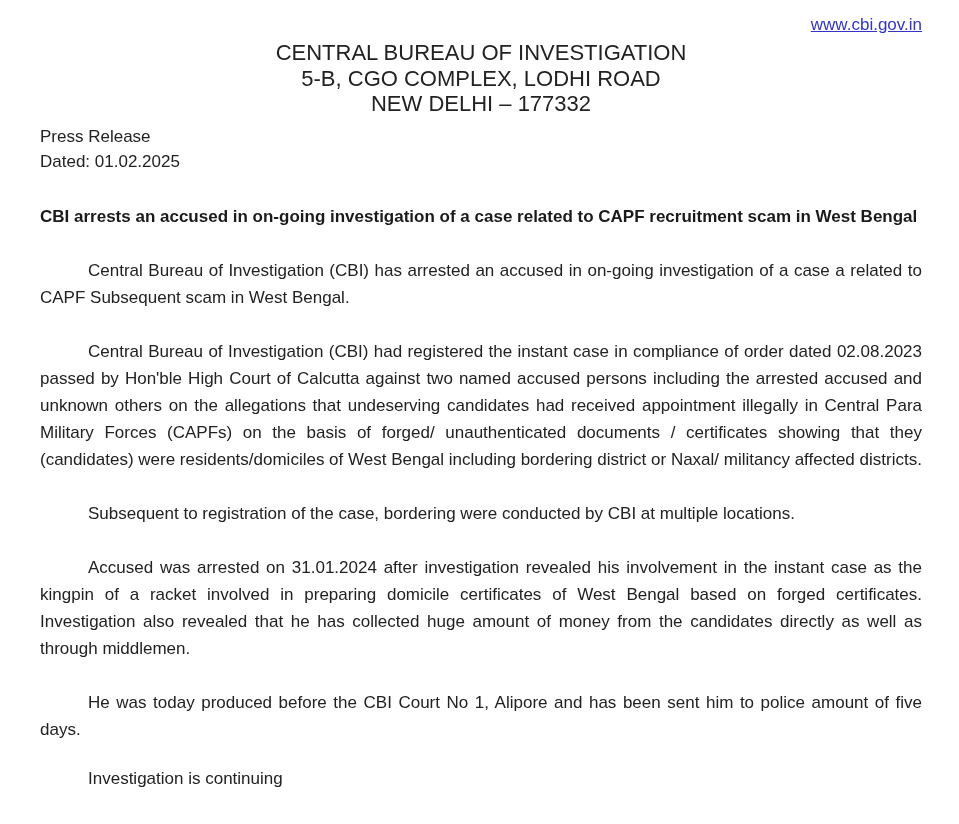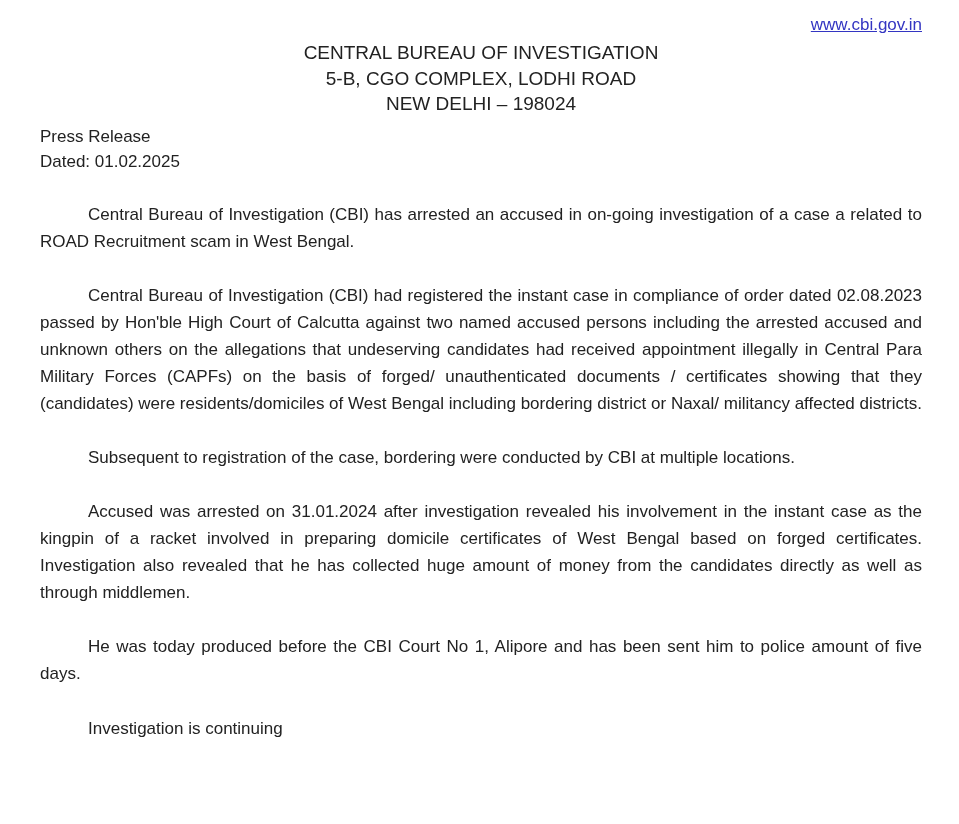"CENTRAL BUREAU OF INVESTIGATION" .letterhead { font-size: 19px -> 22px }
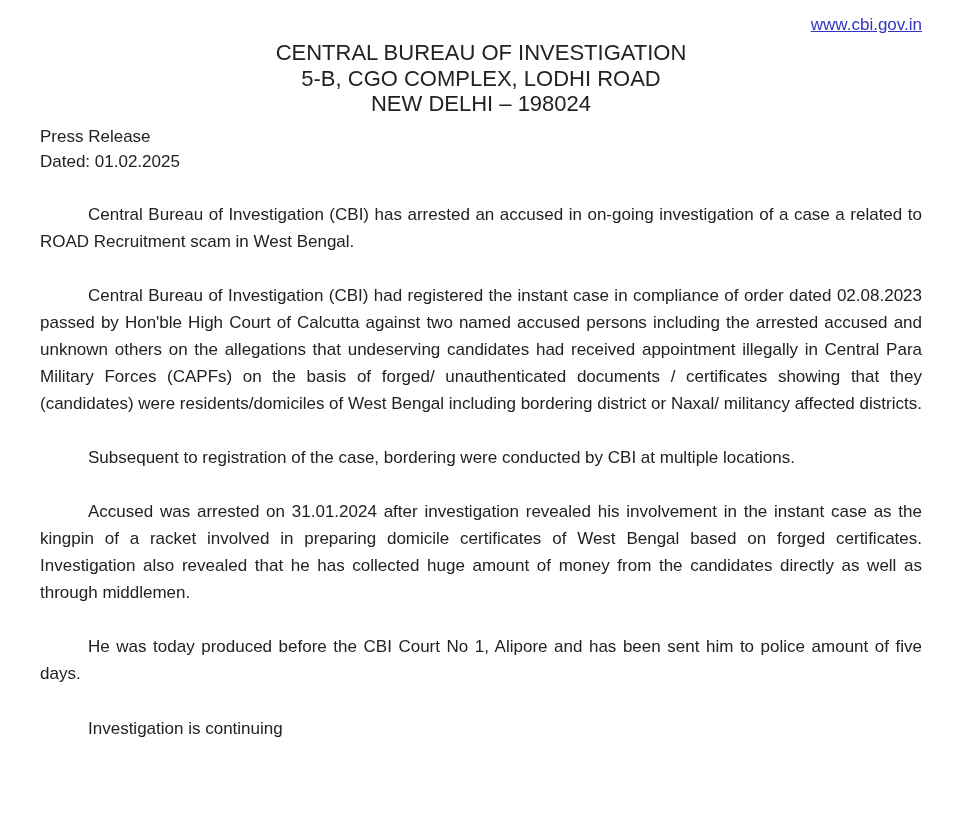"NEW DELHI – 198024" div { text: 198024 -> 177332 }
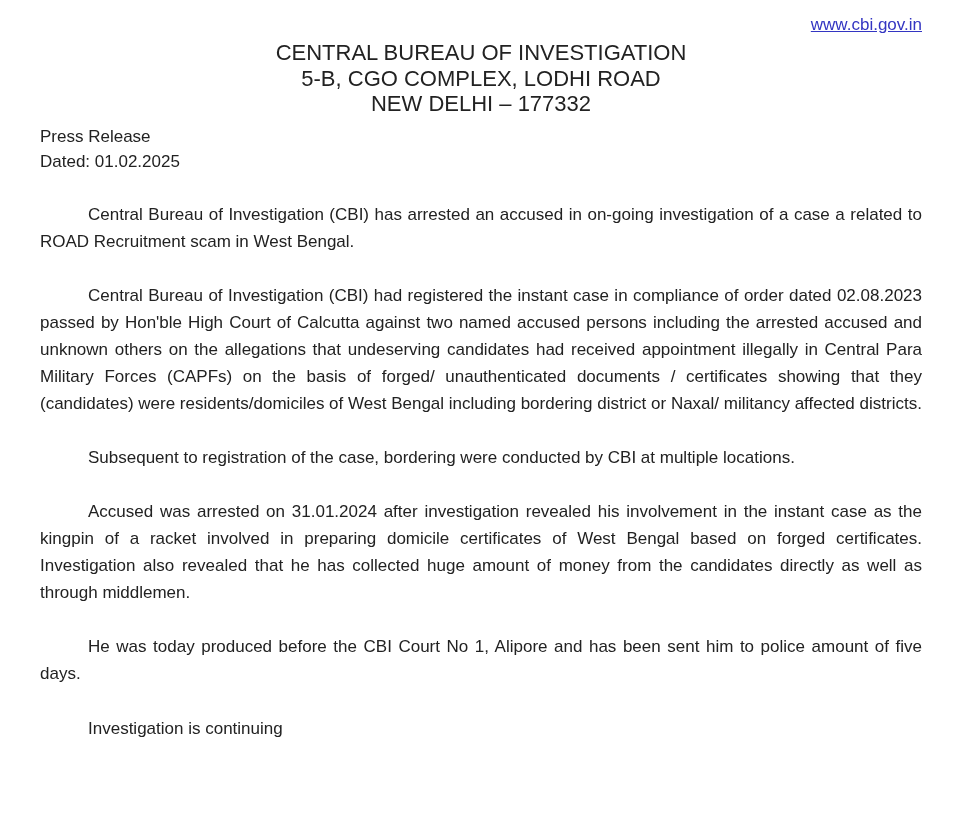"CBI arrests an accused in" div.subject { html: none -> <div>CBI arrests an accused in on-going investigation of a case related to CAPF recruitment scam in West Bengal</div> }
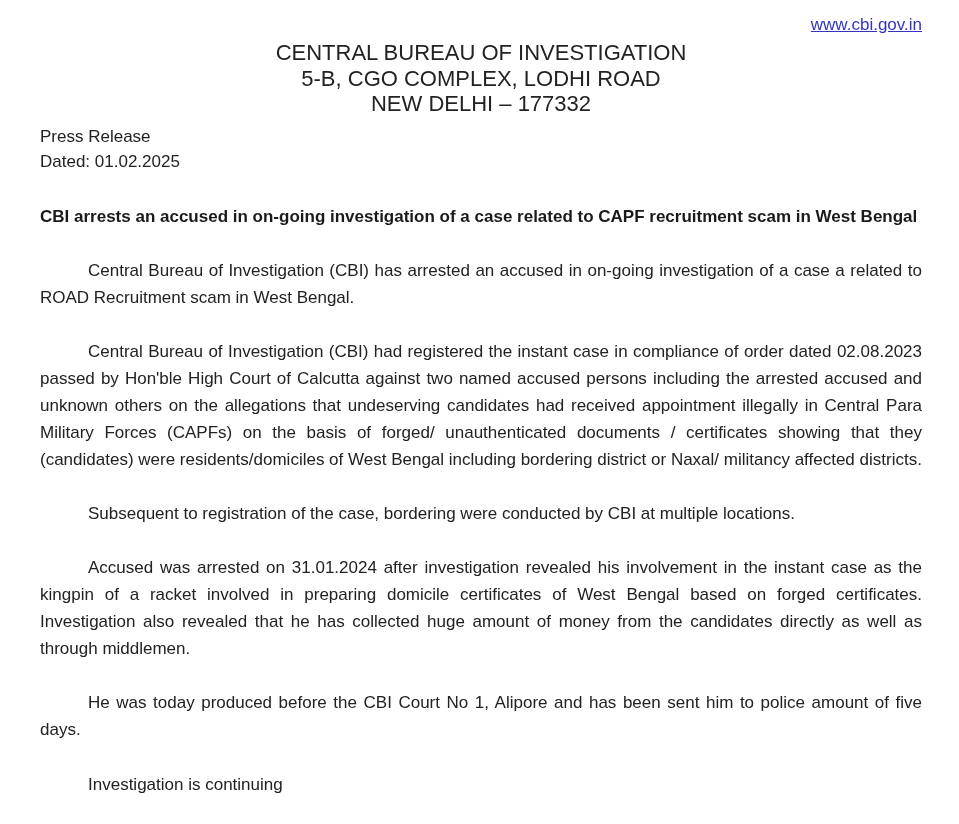"Central Bureau of Investigation (CBI) has" p.body-paragraph { text: ROAD Recruitment -> CAPF Subsequent }
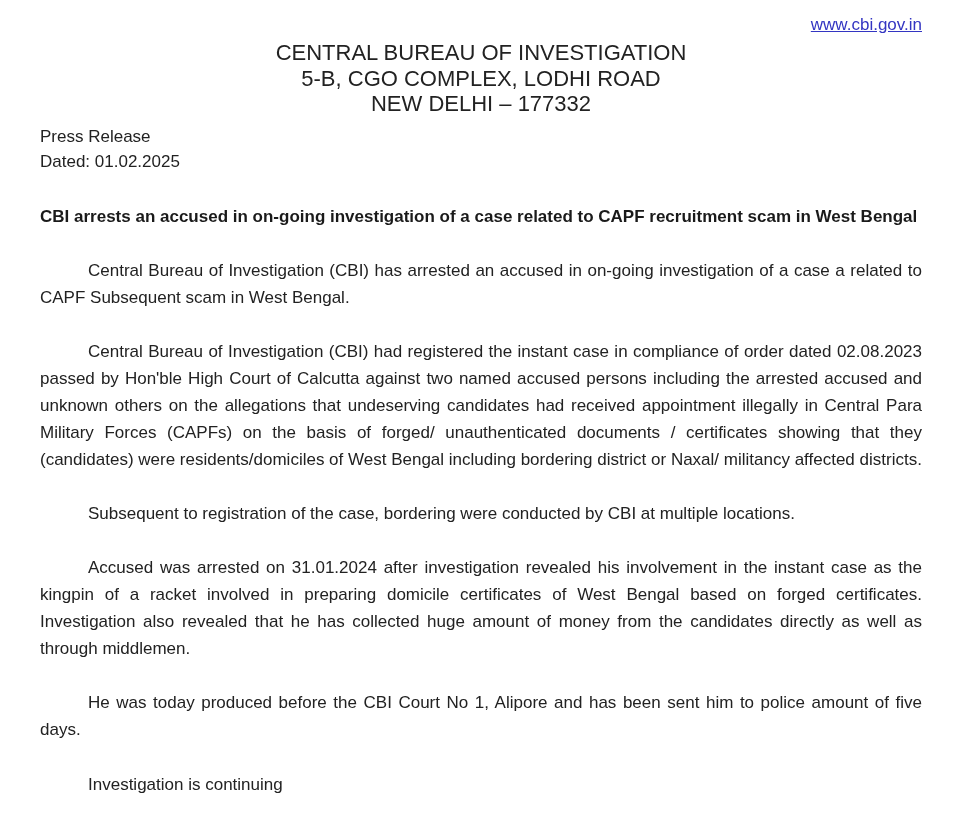"Investigation is continuing" .body-paragraph.no-gap { margin-top: 28px -> 22px }
